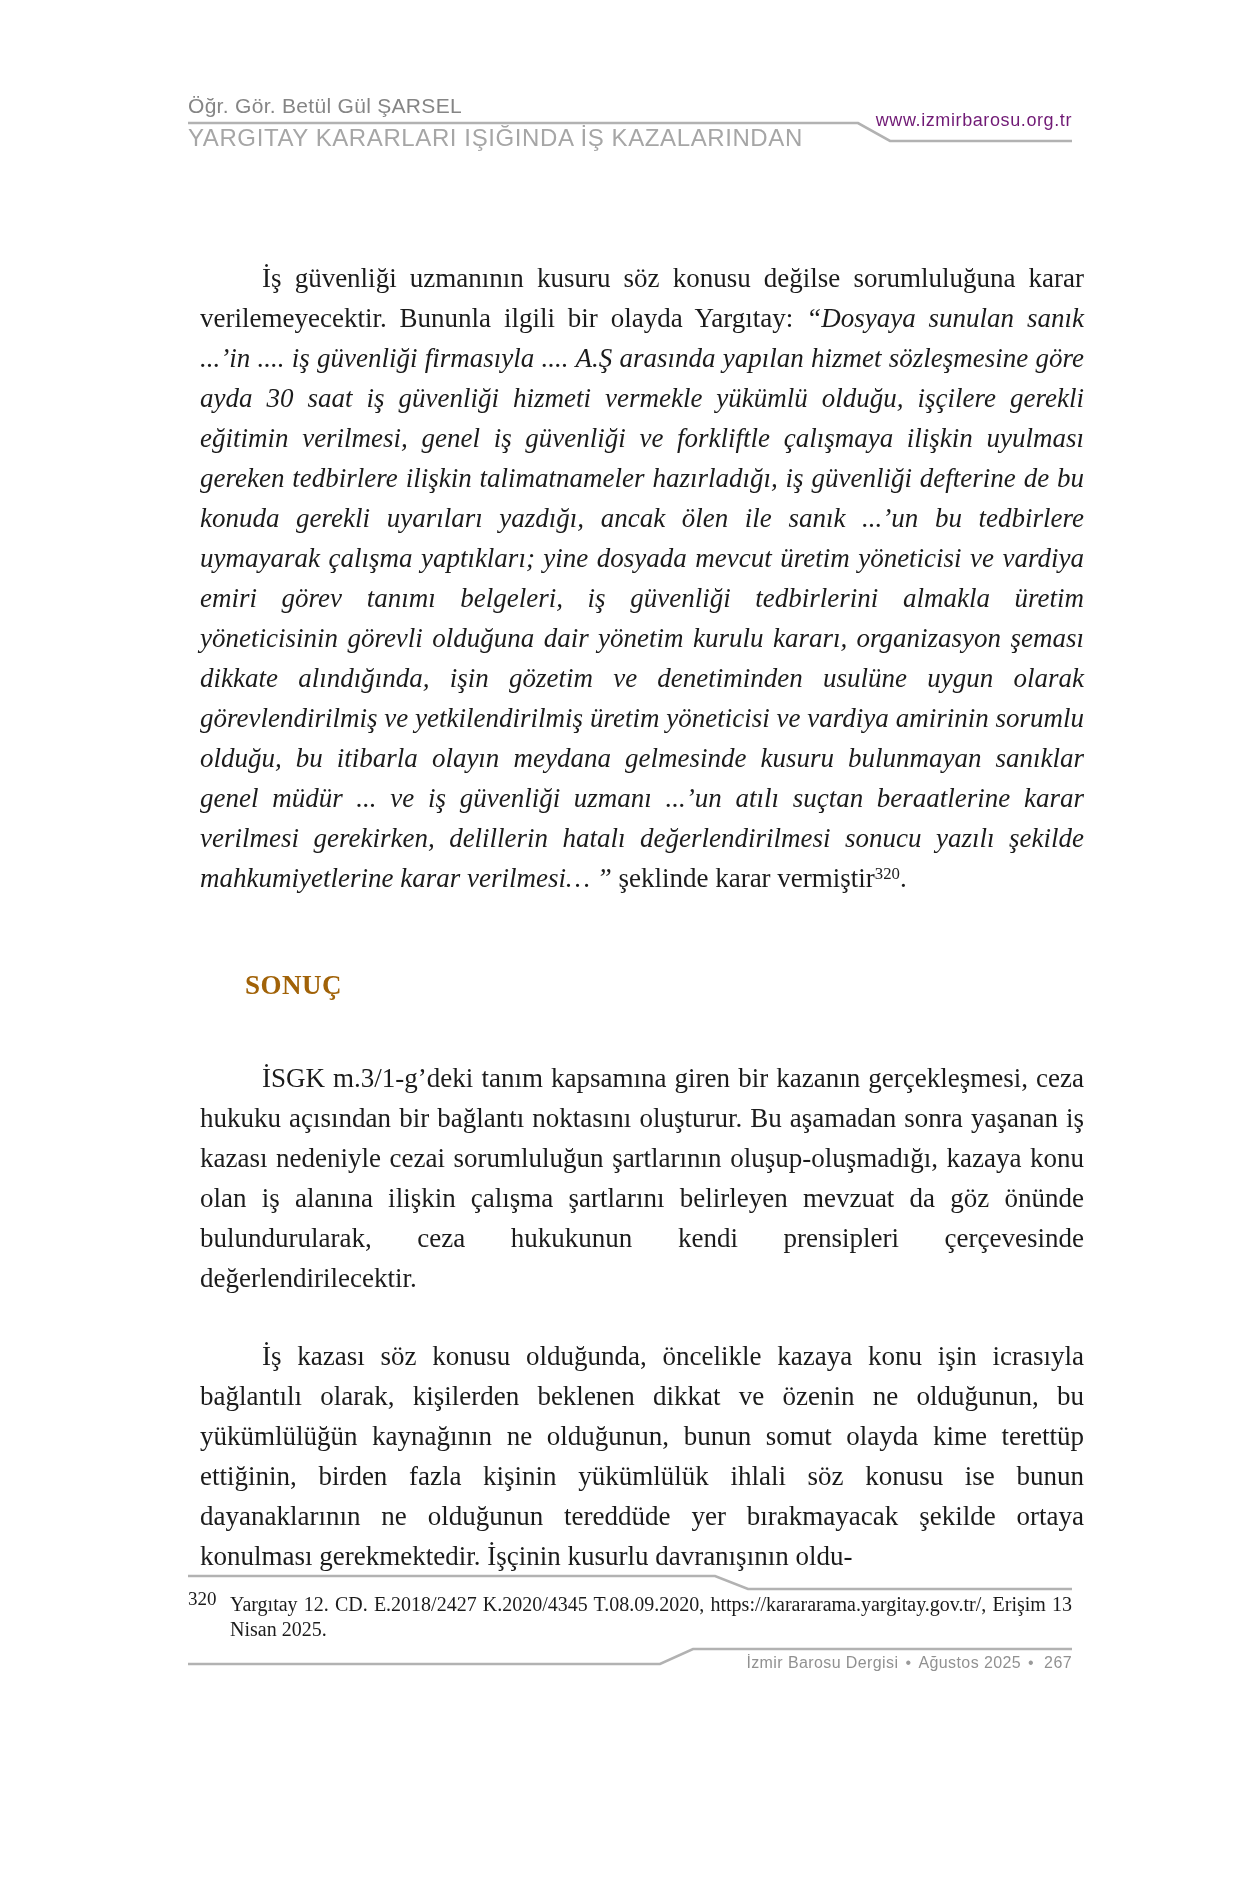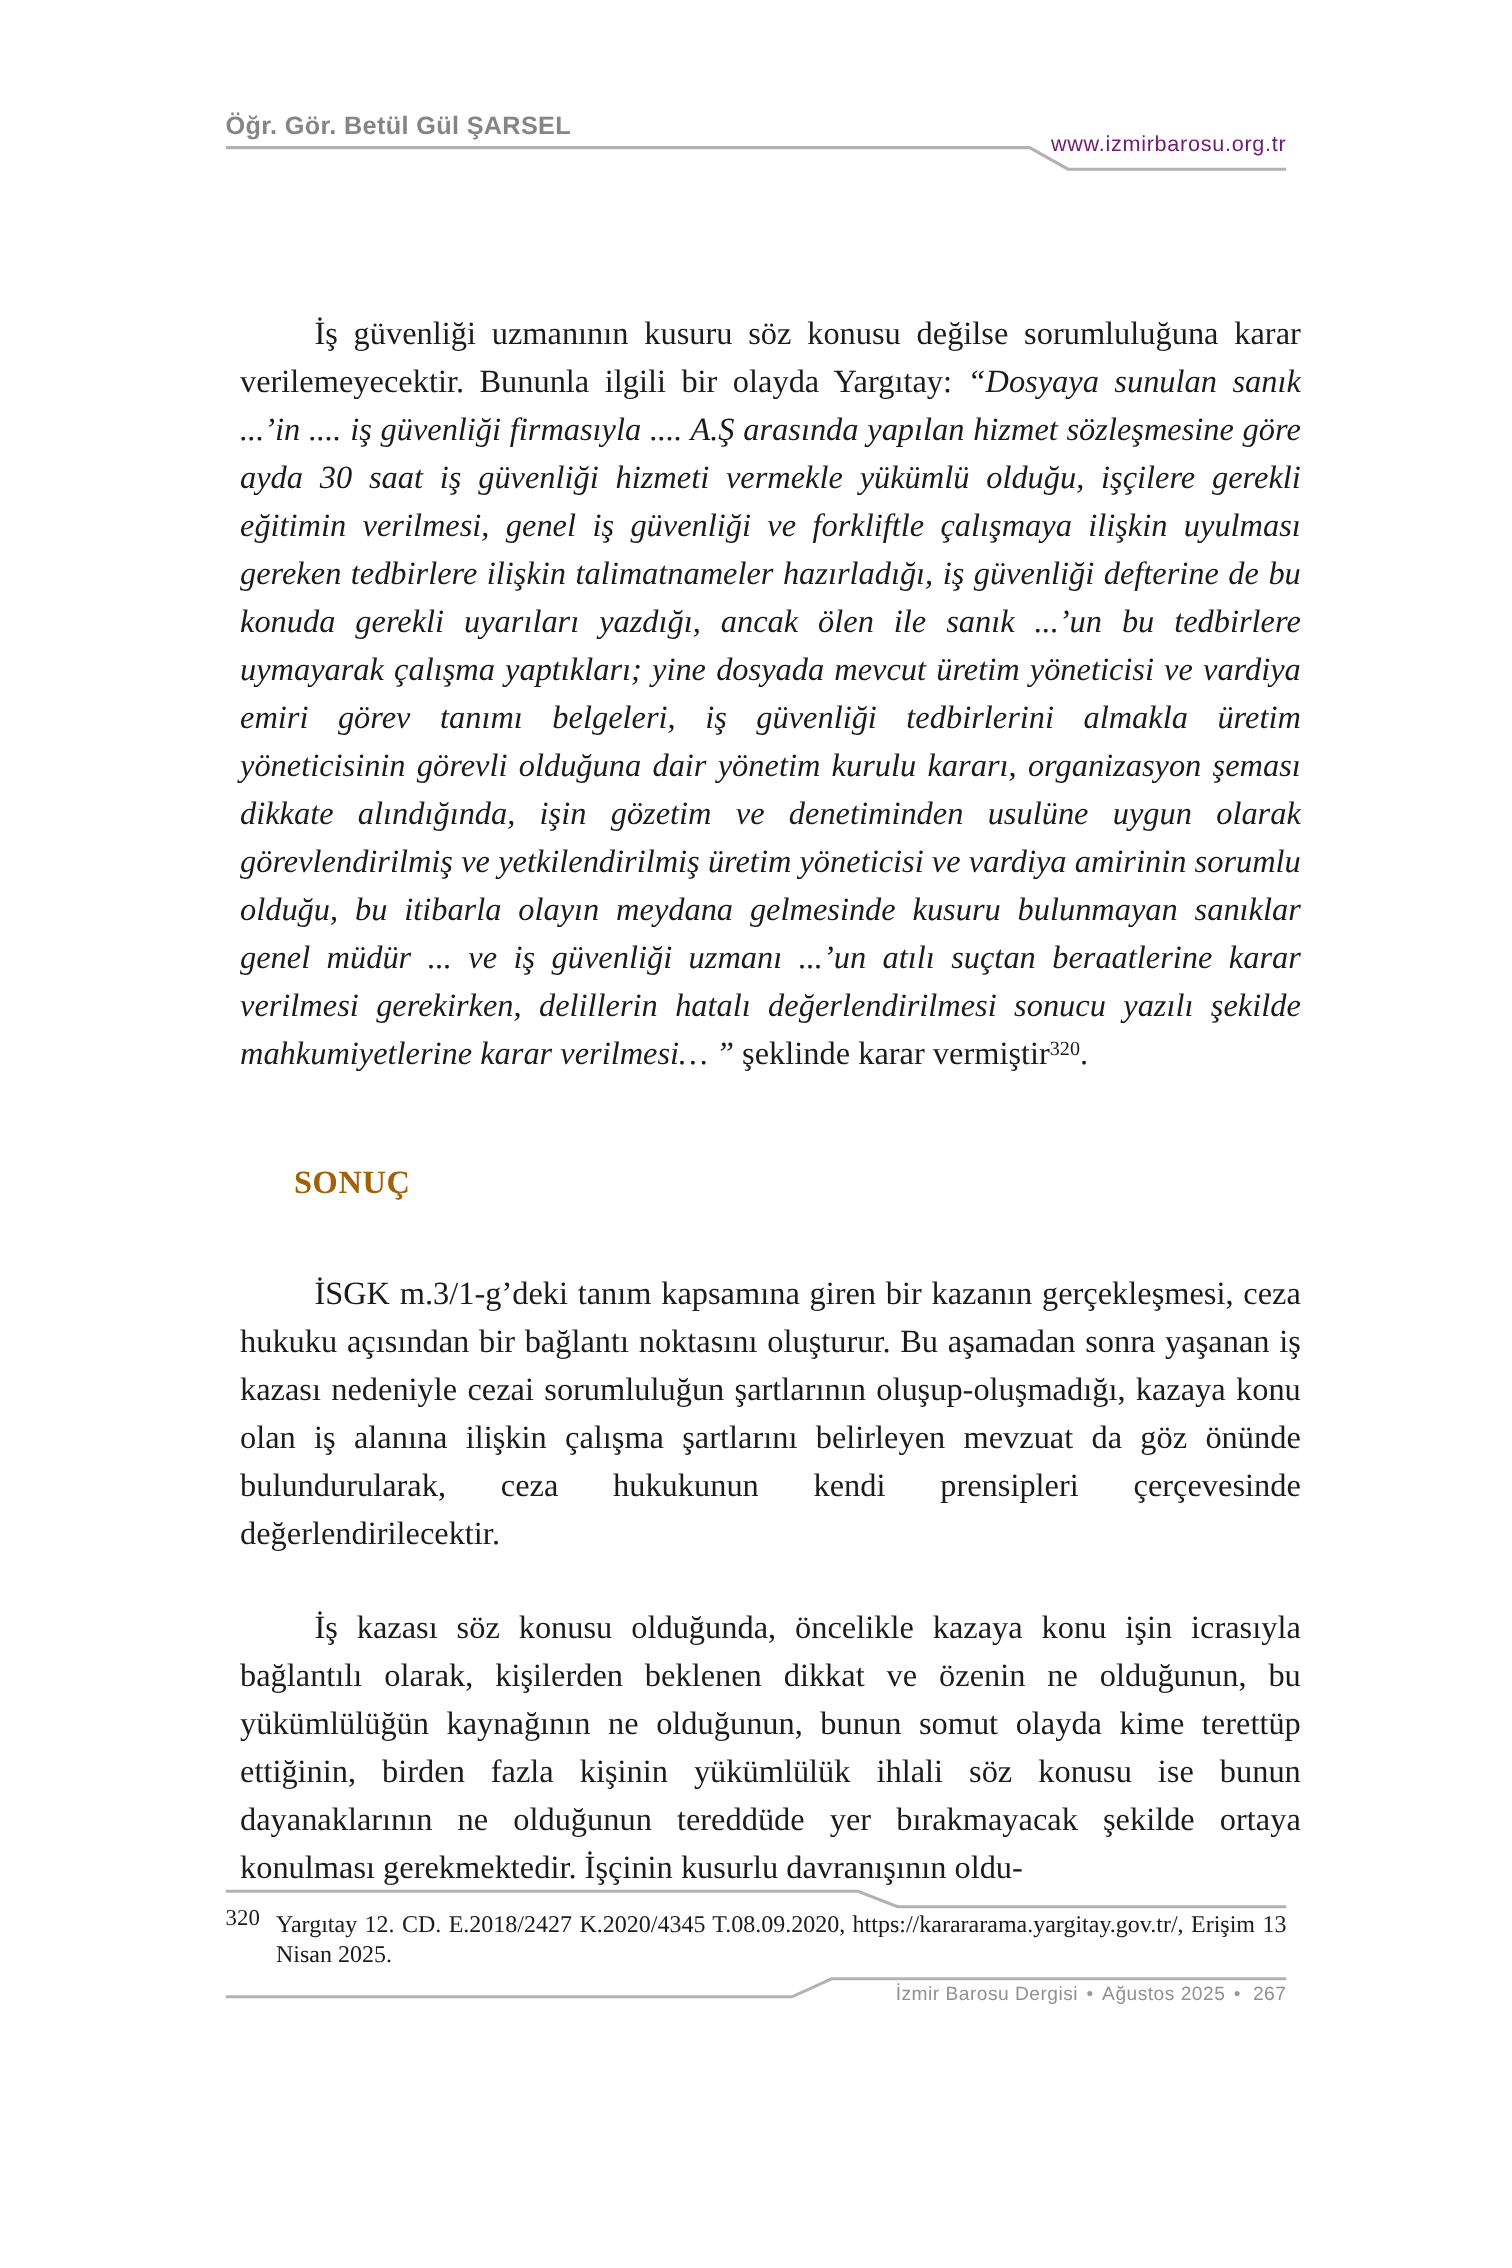"Öğr. Gör. Betül Gül ŞARSEL" .author { font-weight: bold -> normal }
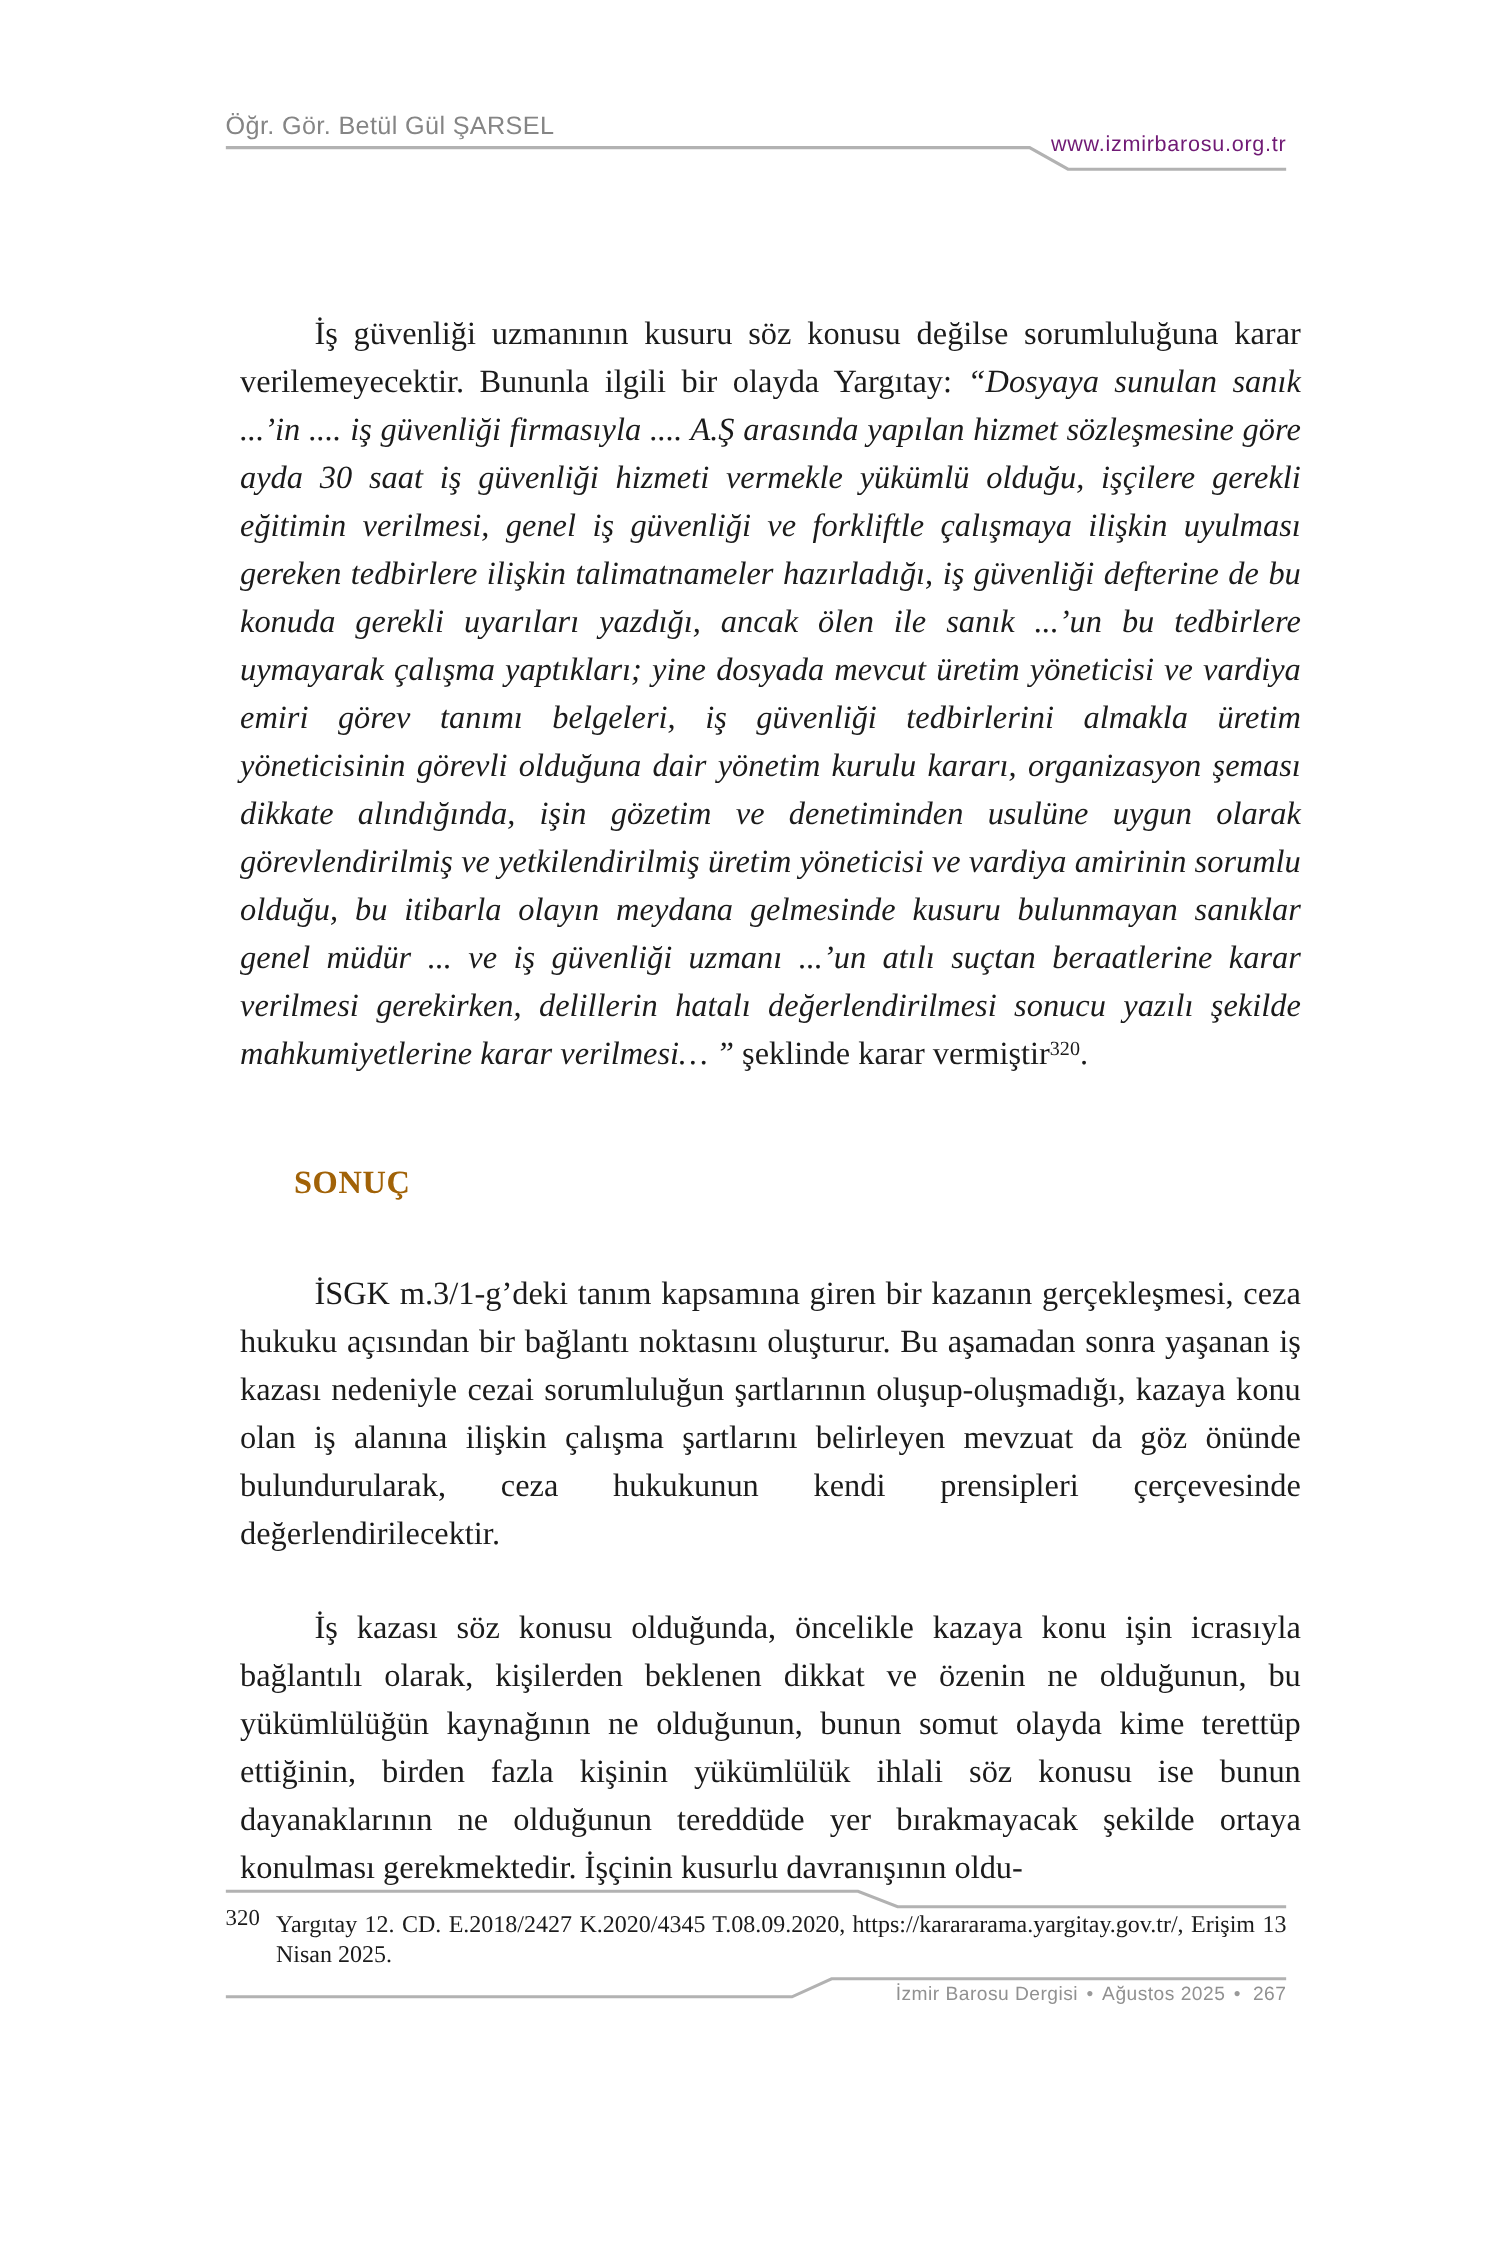"YARGITAY KARARLARI IŞIĞINDA İŞ" div { html: none -> <div>YARGITAY KARARLARI IŞIĞINDA İŞ KAZALARINDAN</div> }
